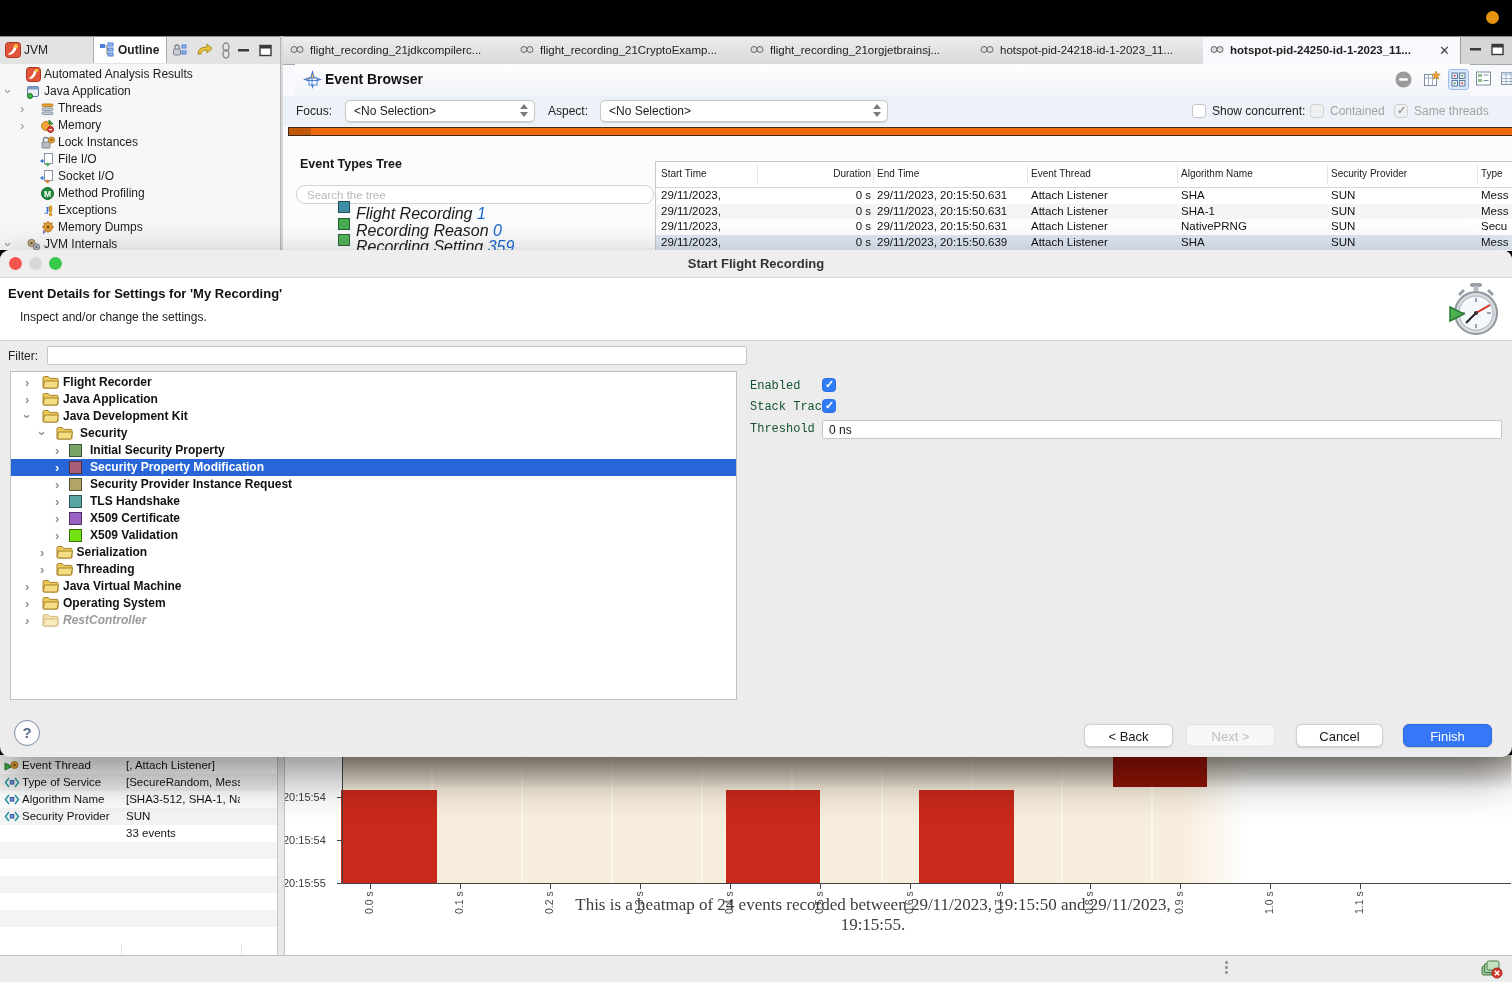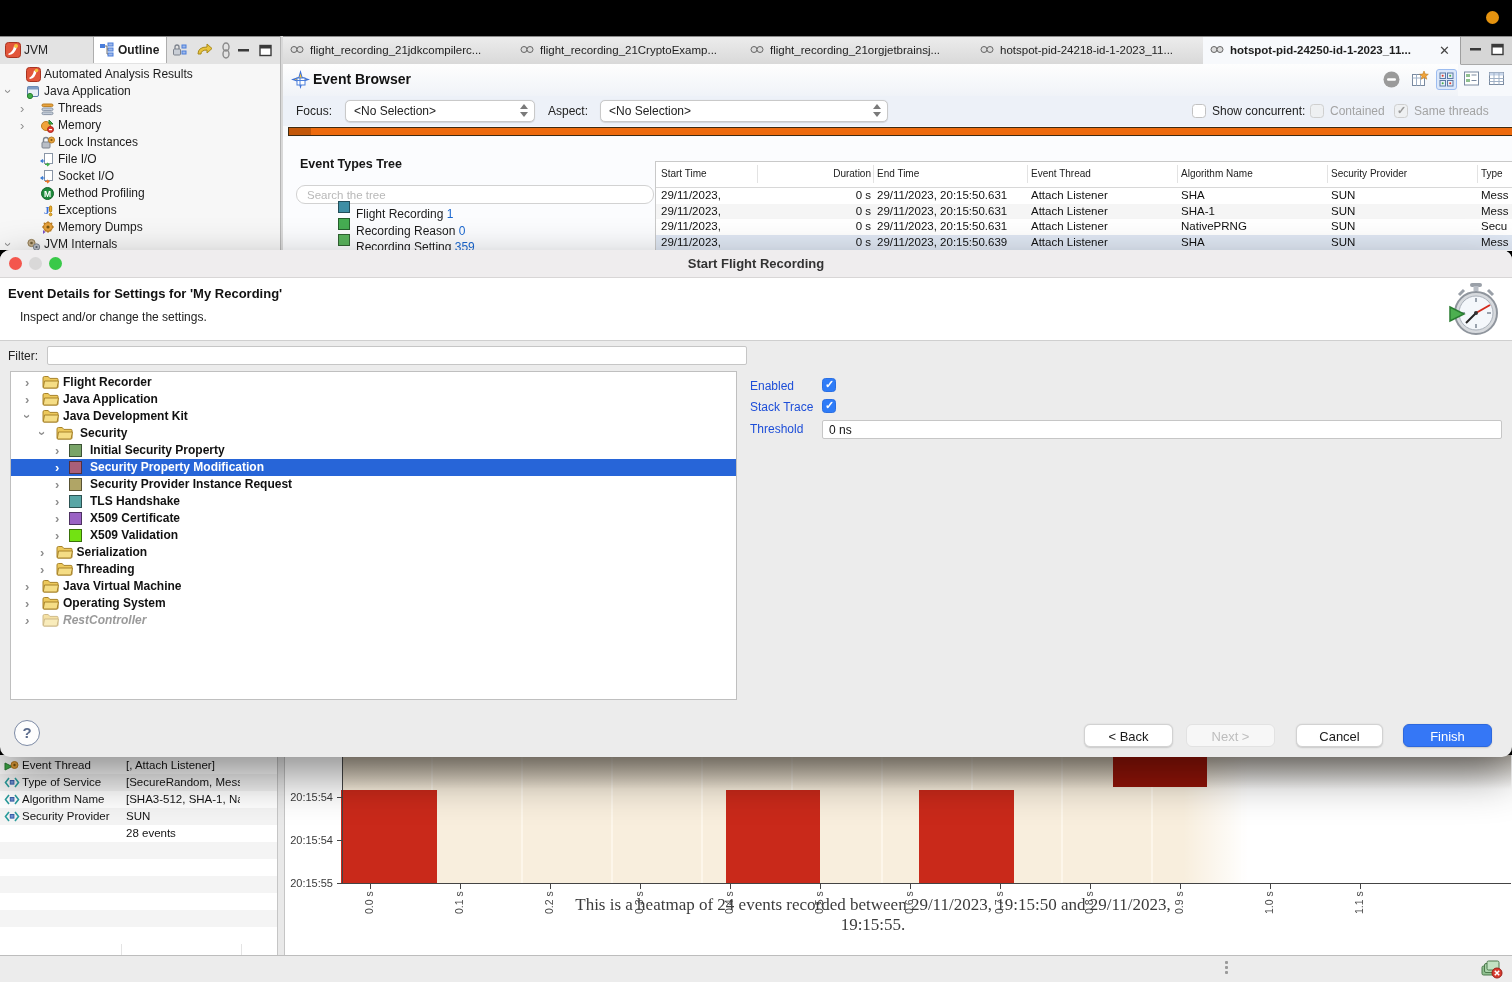"Event Browser" #browser-header { left: 0 -> 12px }
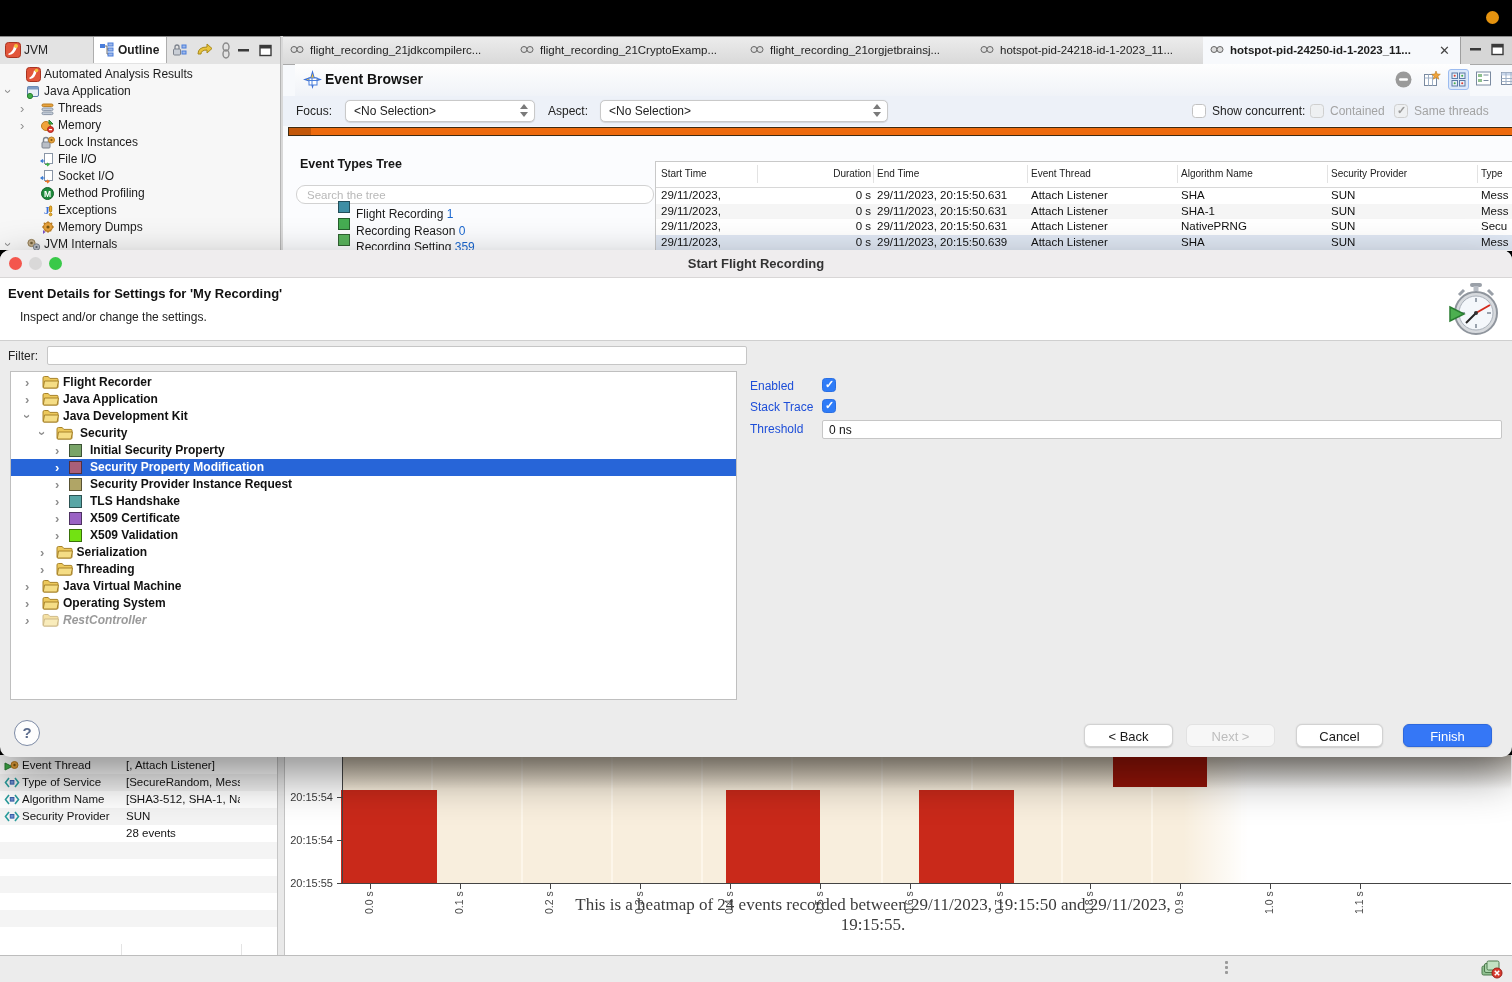"Flight Recording 1" .ttrow { font-size: 12px -> 16px; font-style: none -> italic }
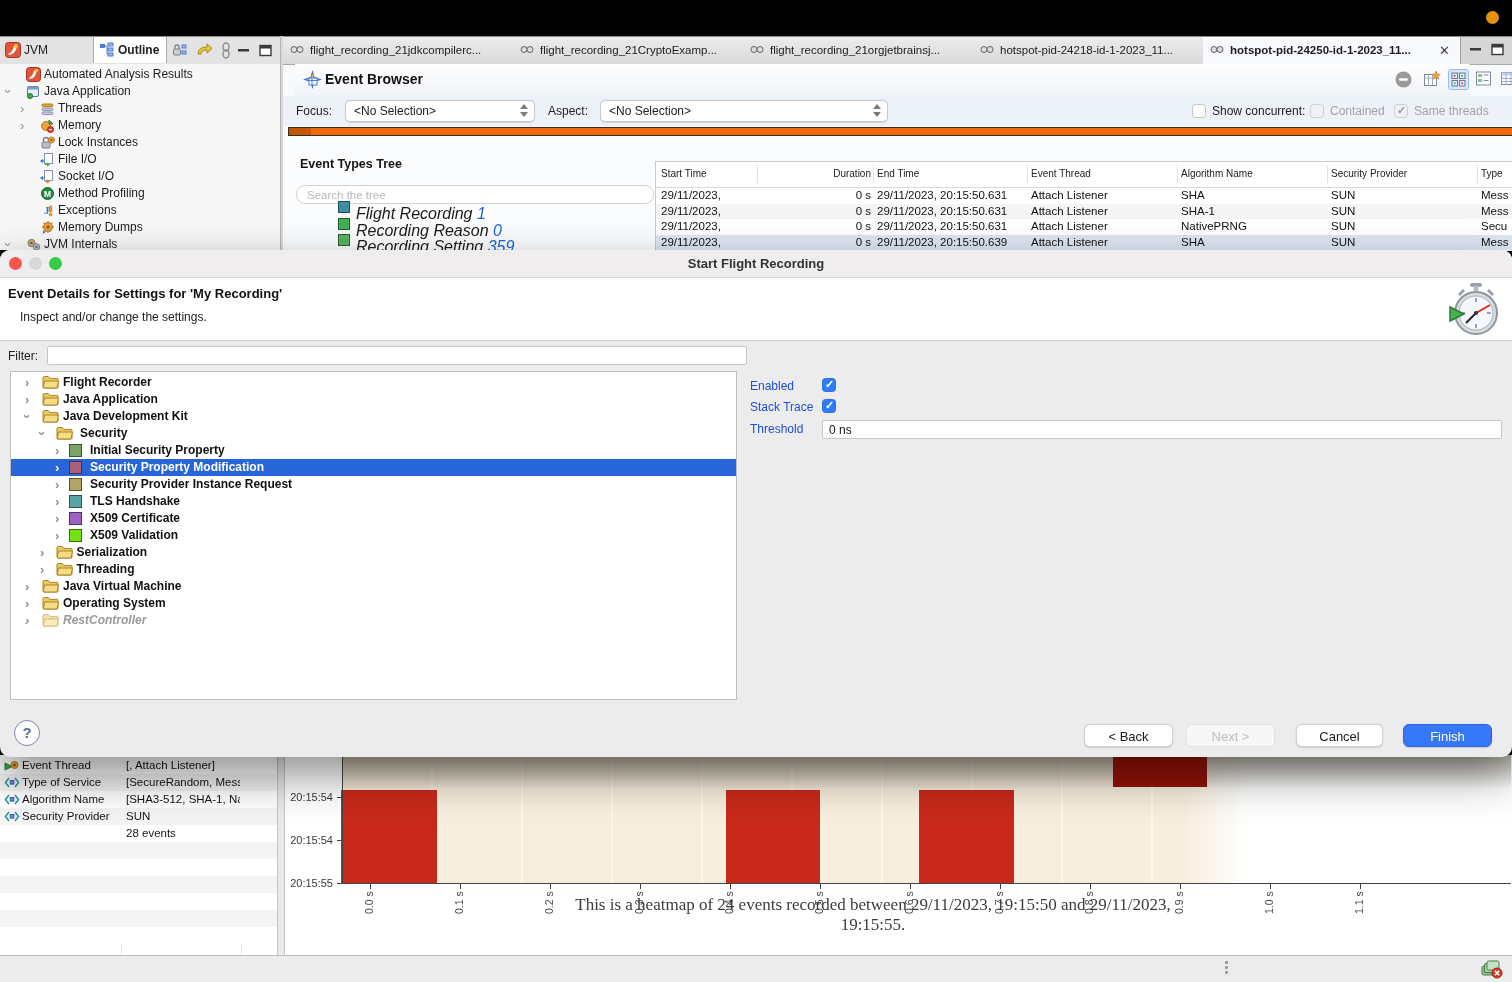"Enabled" .detlab { color: #1d4ed8 -> #14532d; font-family: none -> Liberation Mono, monospace }
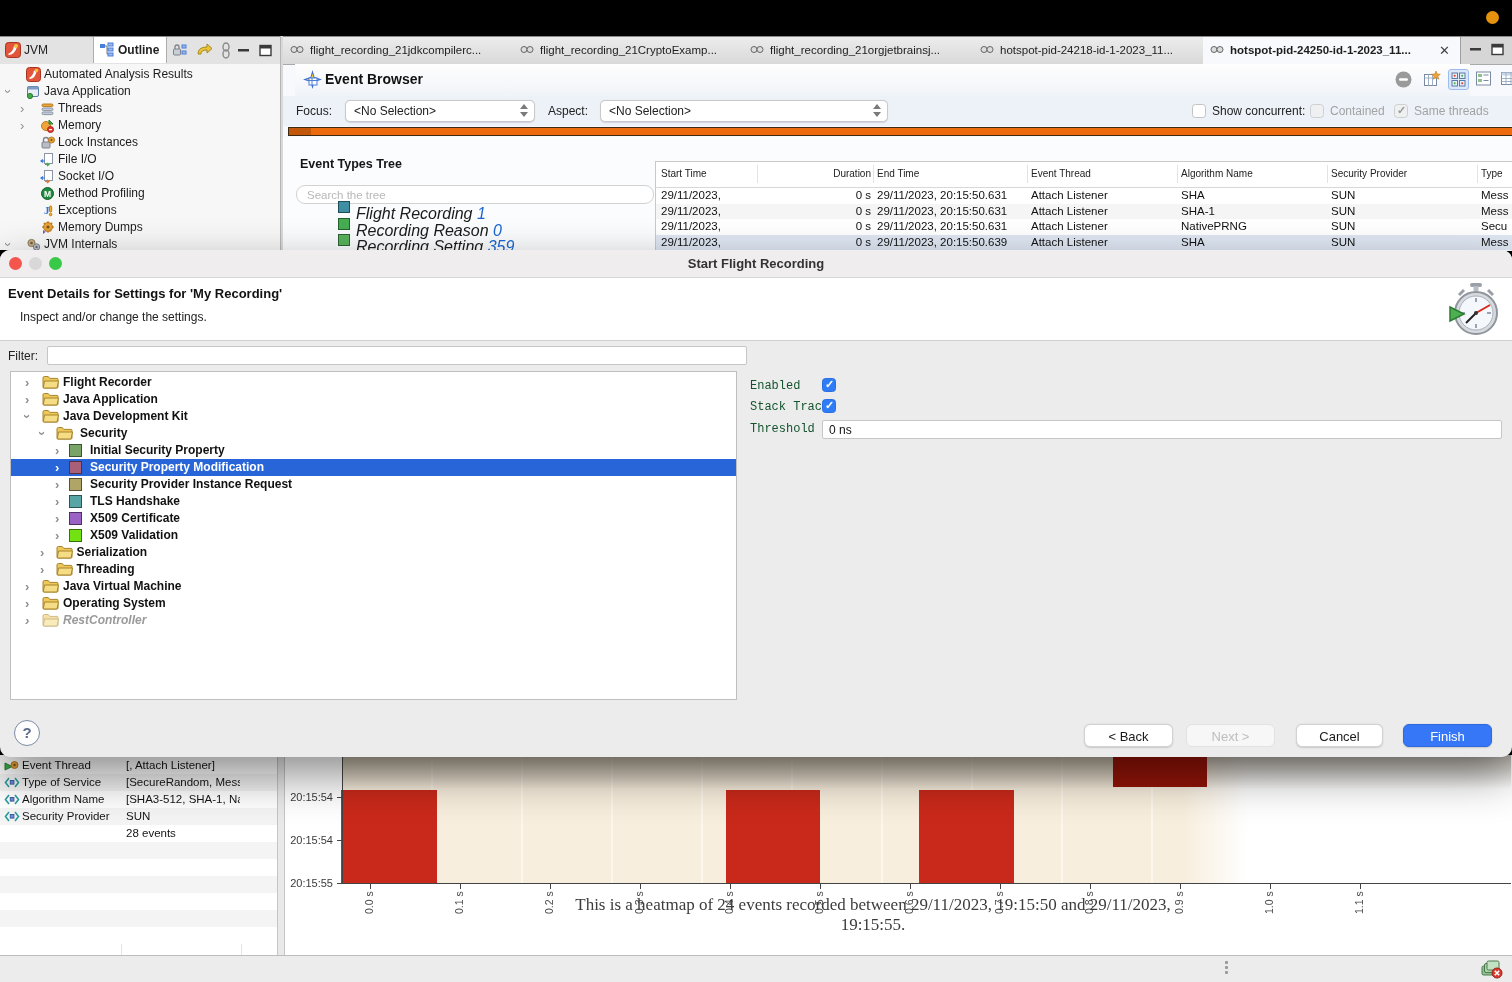"20:15:54" .ylab { text-align: right -> none }
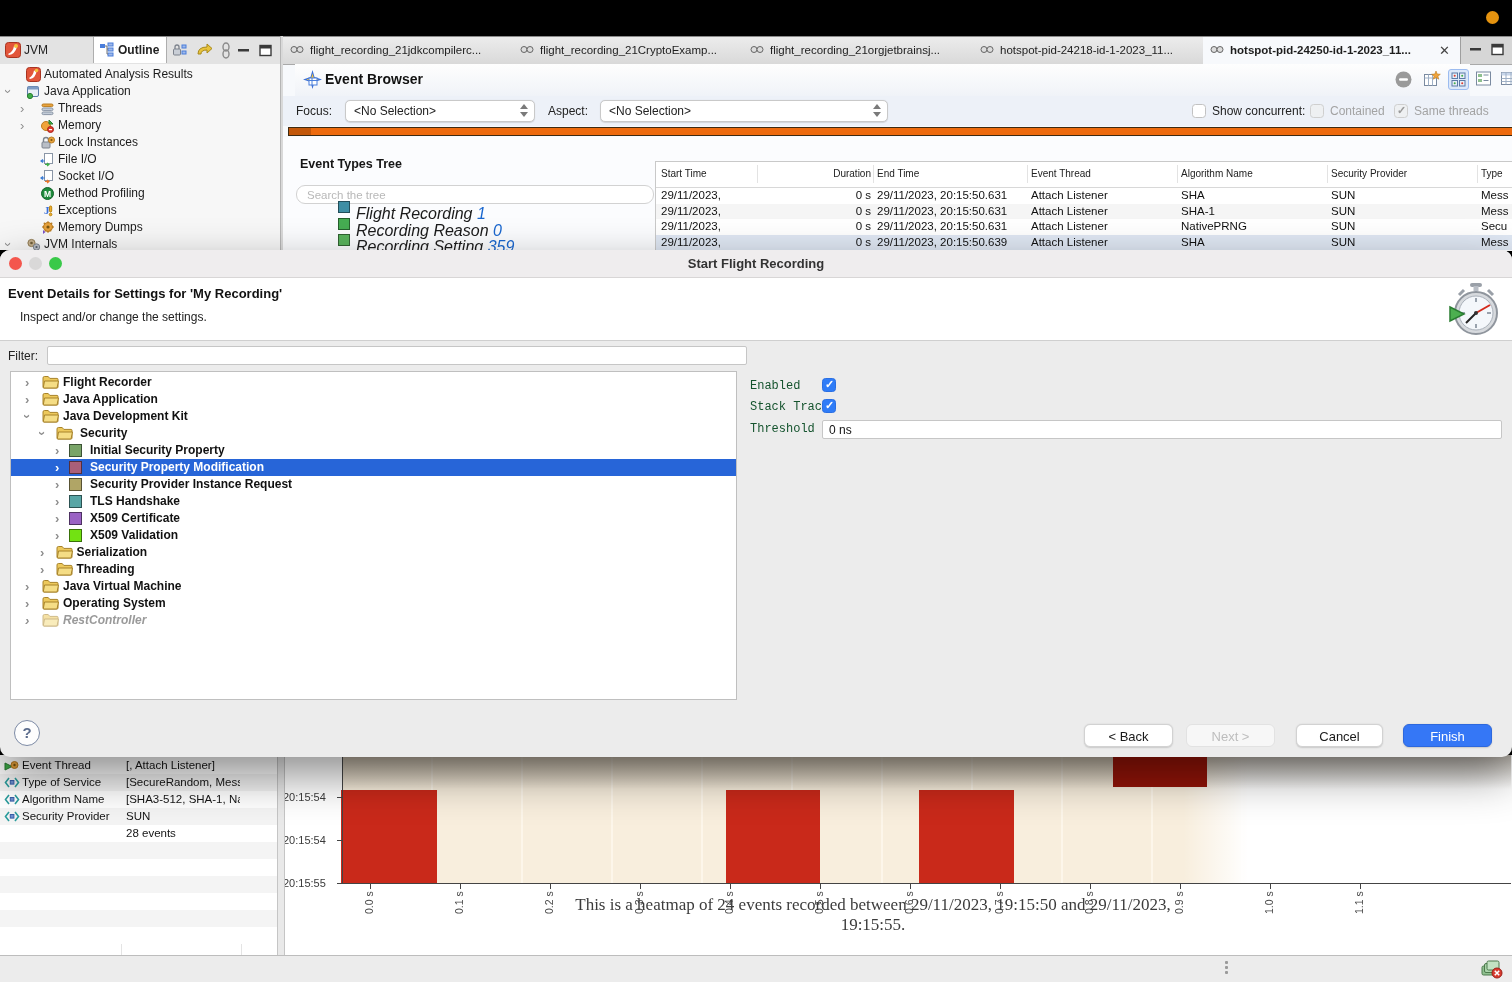"28 events" span.pval { text: 28 -> 33 }
